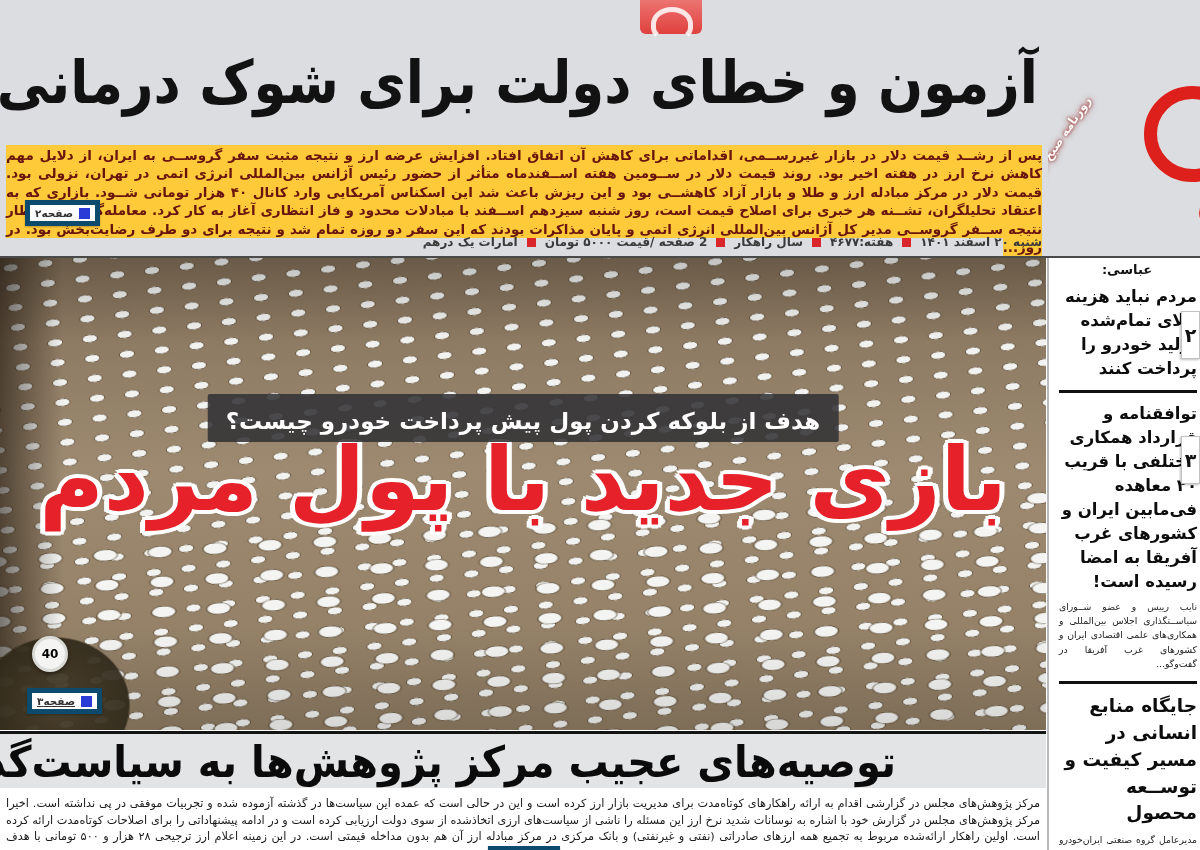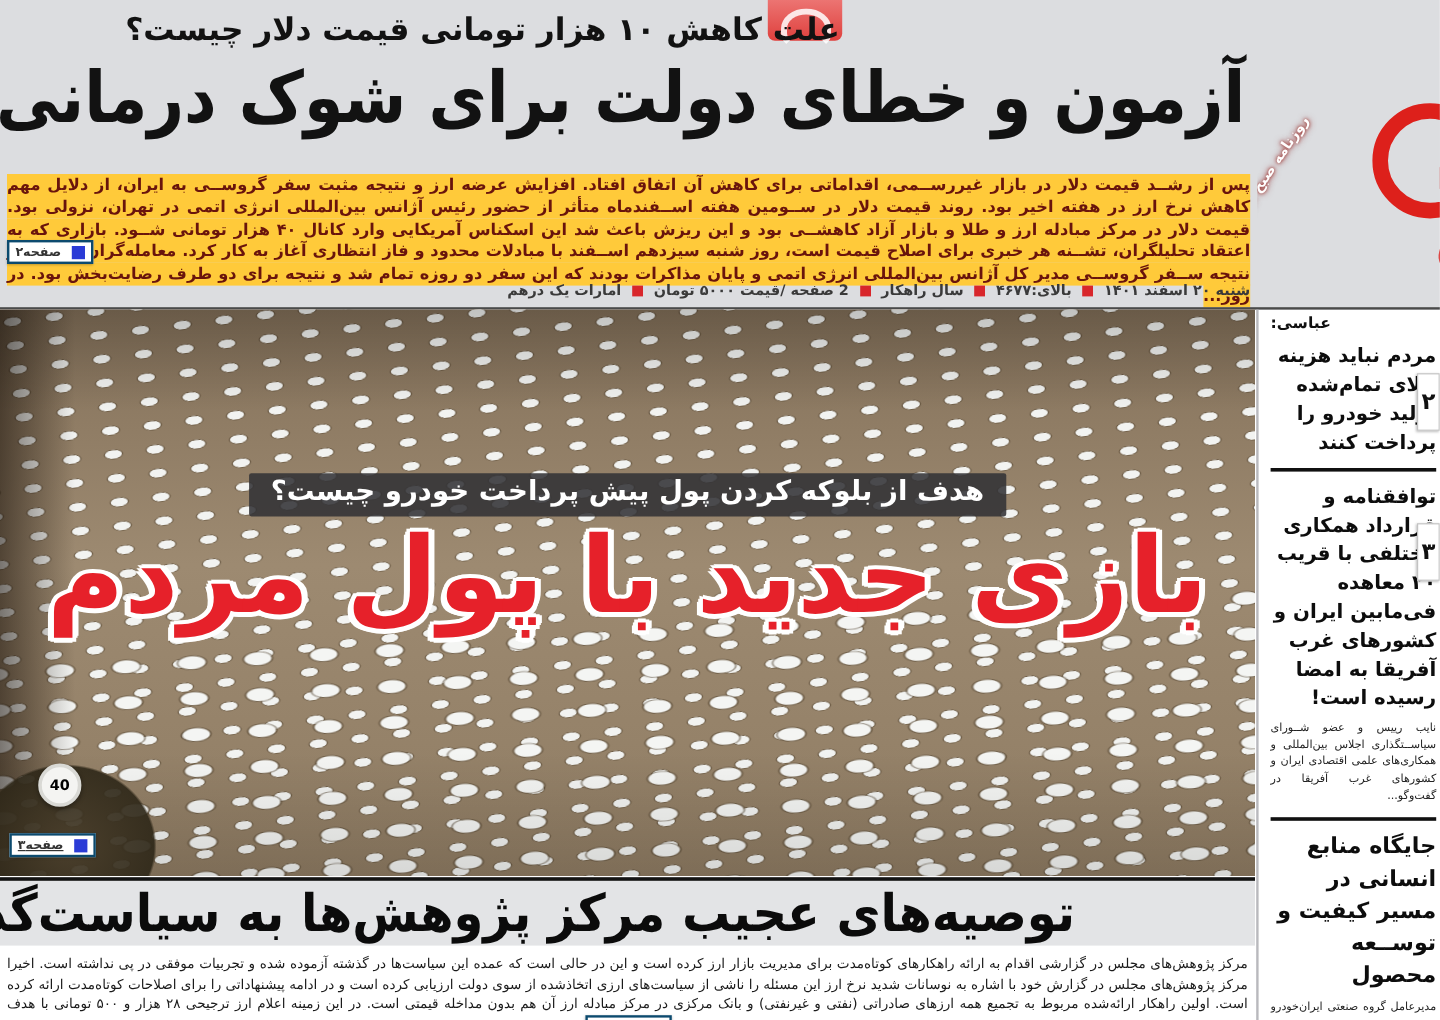"علت کاهش ۱۰ هزار تومانی" div.top-strip { html: <div>علت کاهش ۱۰ هزار تومانی قیمت دلار چیست؟</div> -> none }
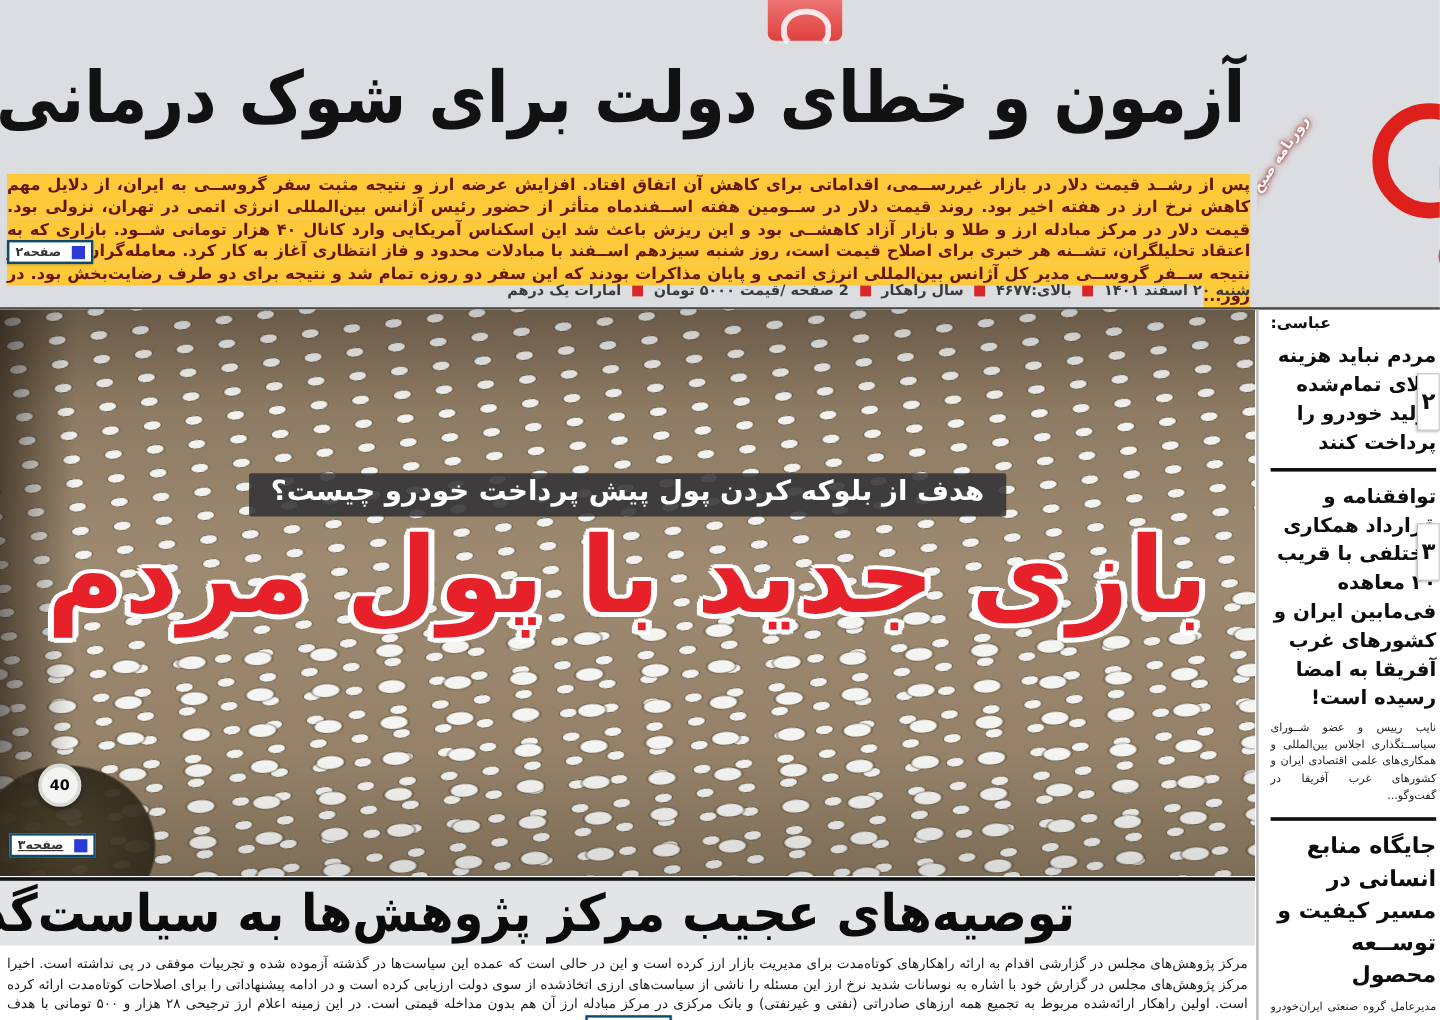"صفحه۲" .badge { border: 2px solid #0c4a6e -> 5px solid #0c4a6e; margin-left: none -> 19px }
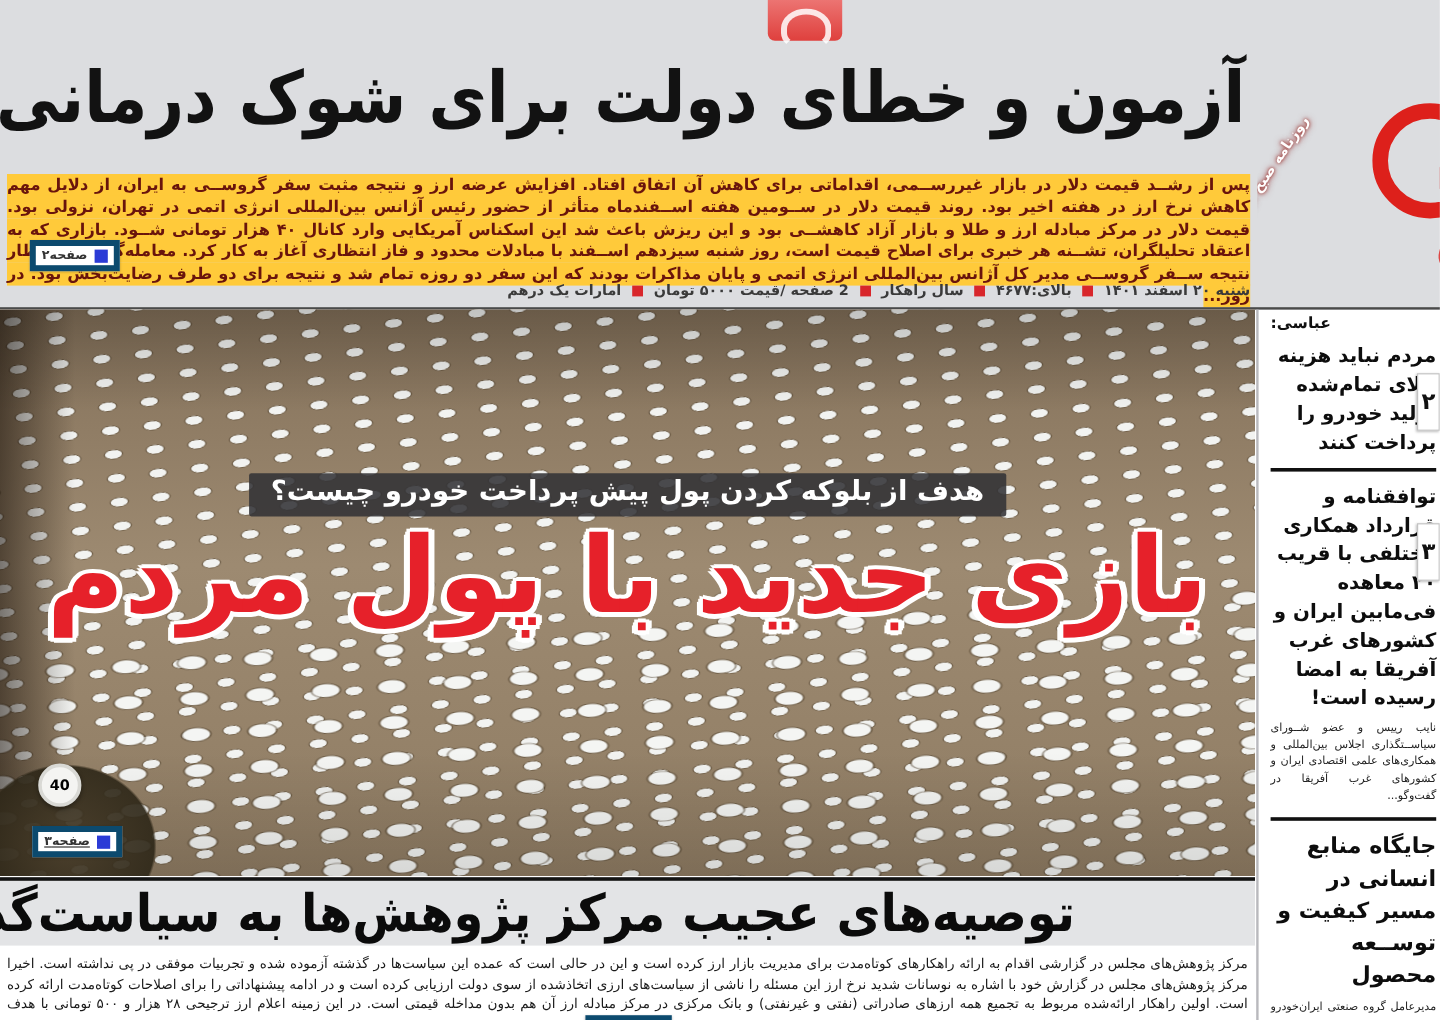"بالای:۴۶۷۷" span { text: بالای:۴۶۷۷ -> هفته:۴۶۷۷ }
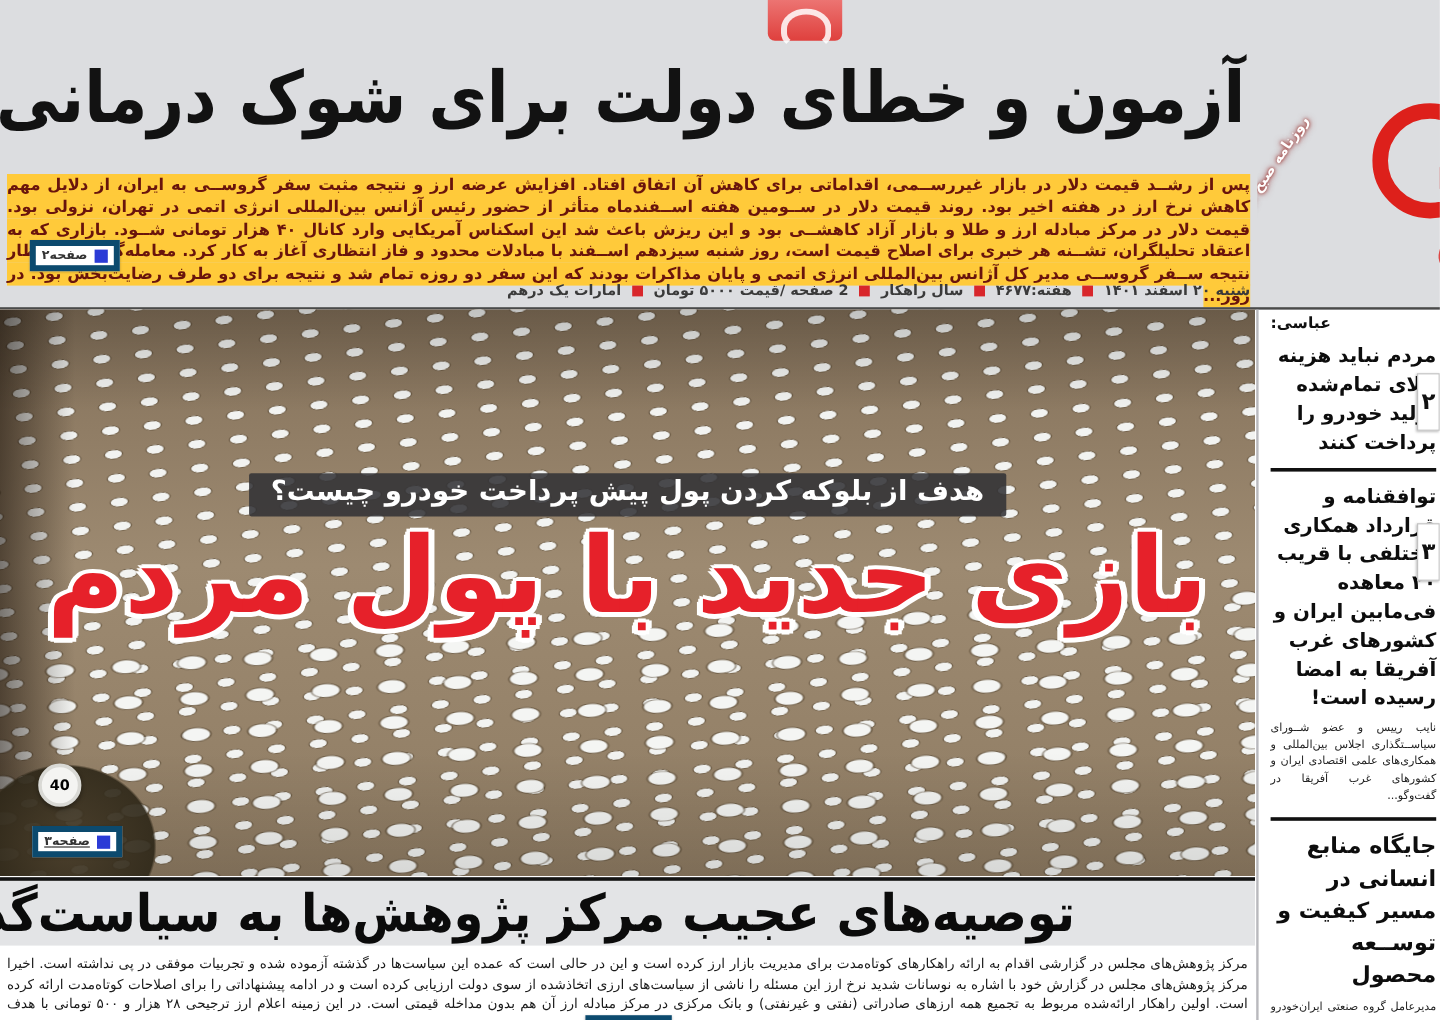"عباسی:" .sb-kicker { text-align: left -> center }
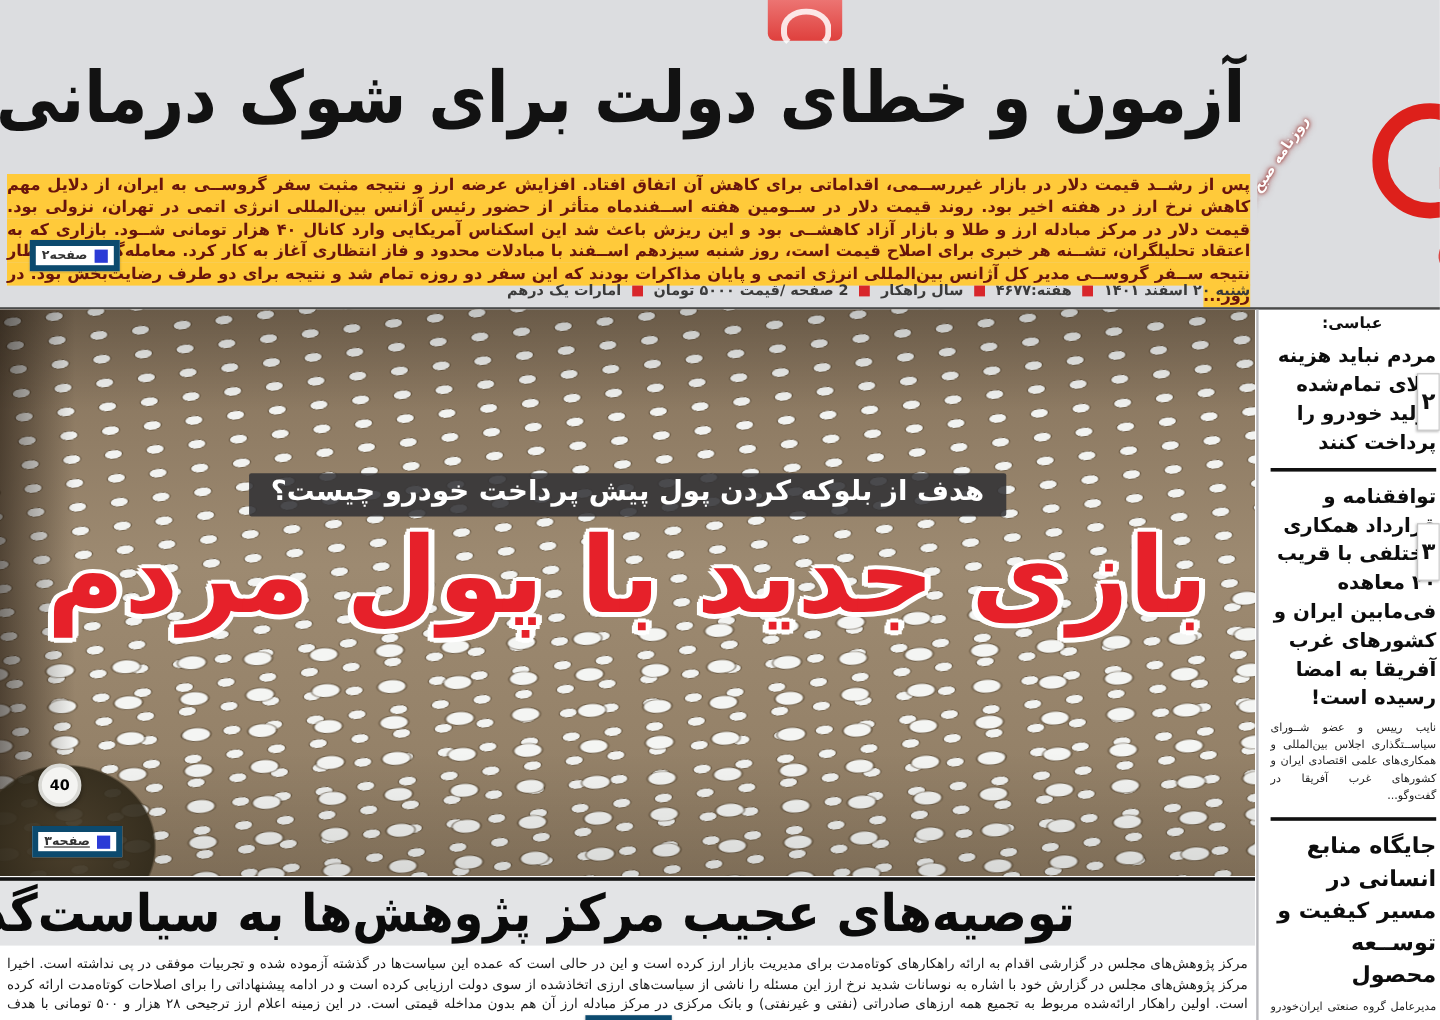"هدف از بلوکه کردن پول" .photo-kicker { padding: 2px 18px 8px -> 14px 18px 8px }
